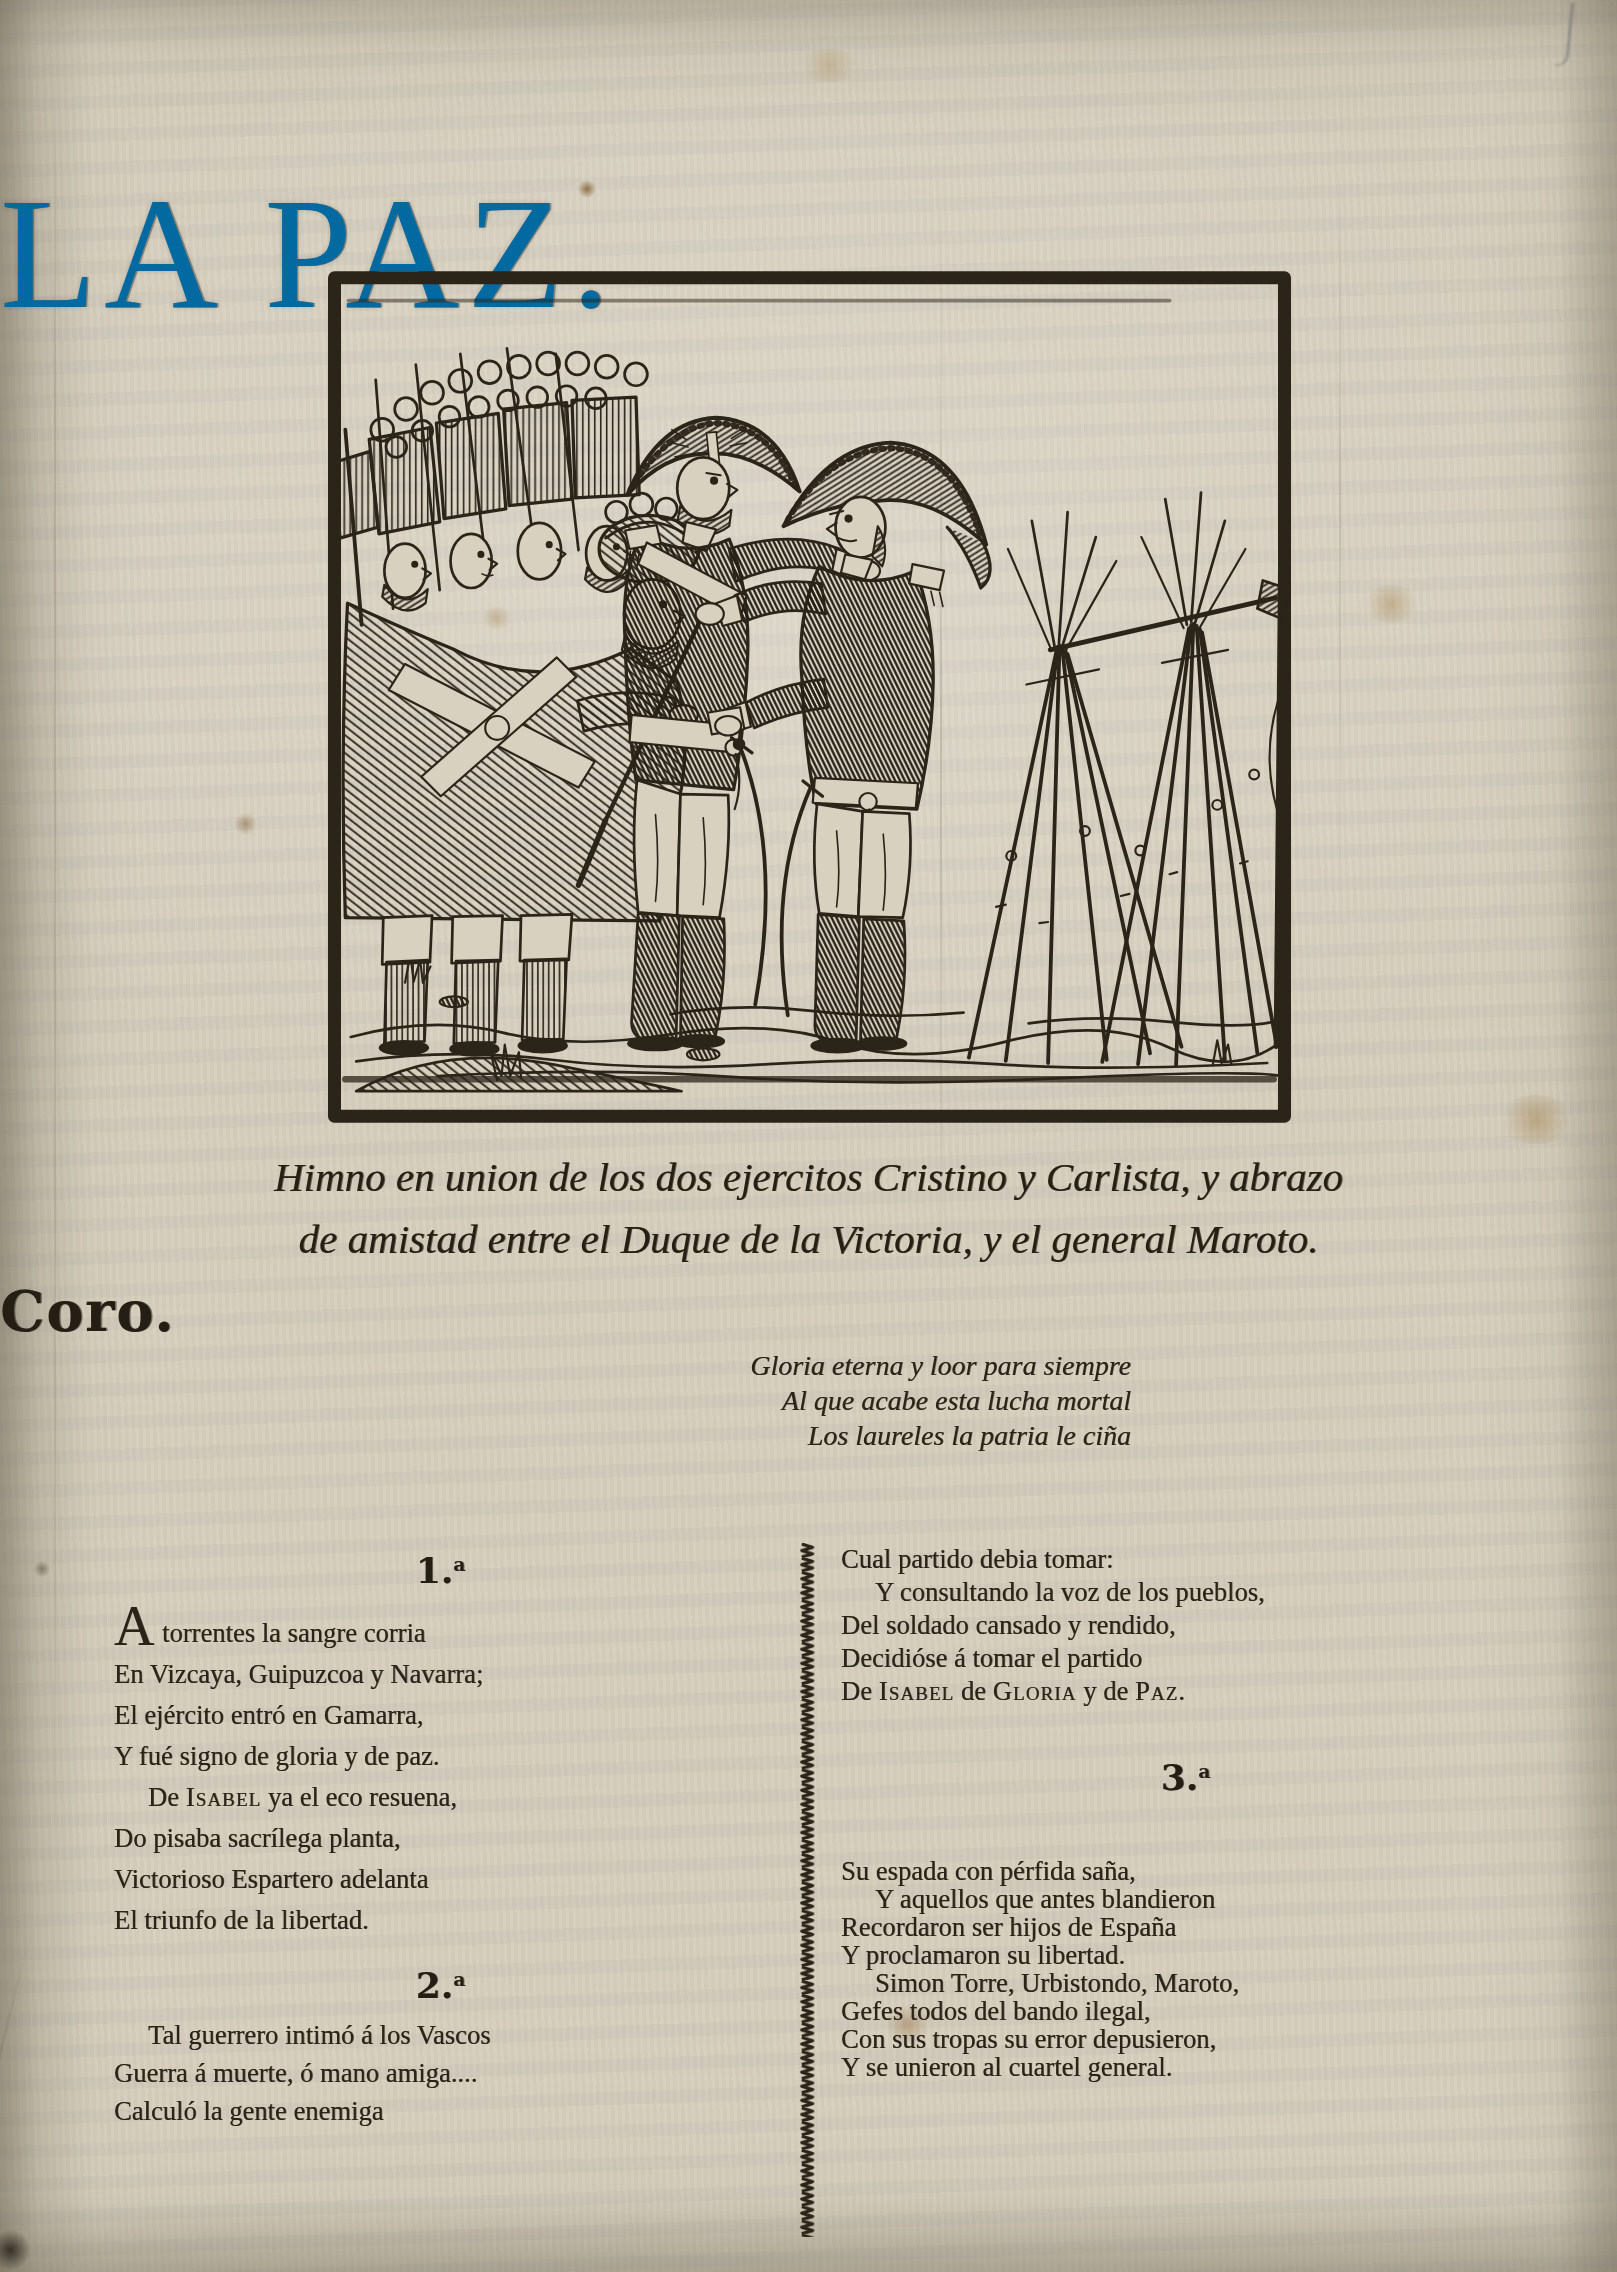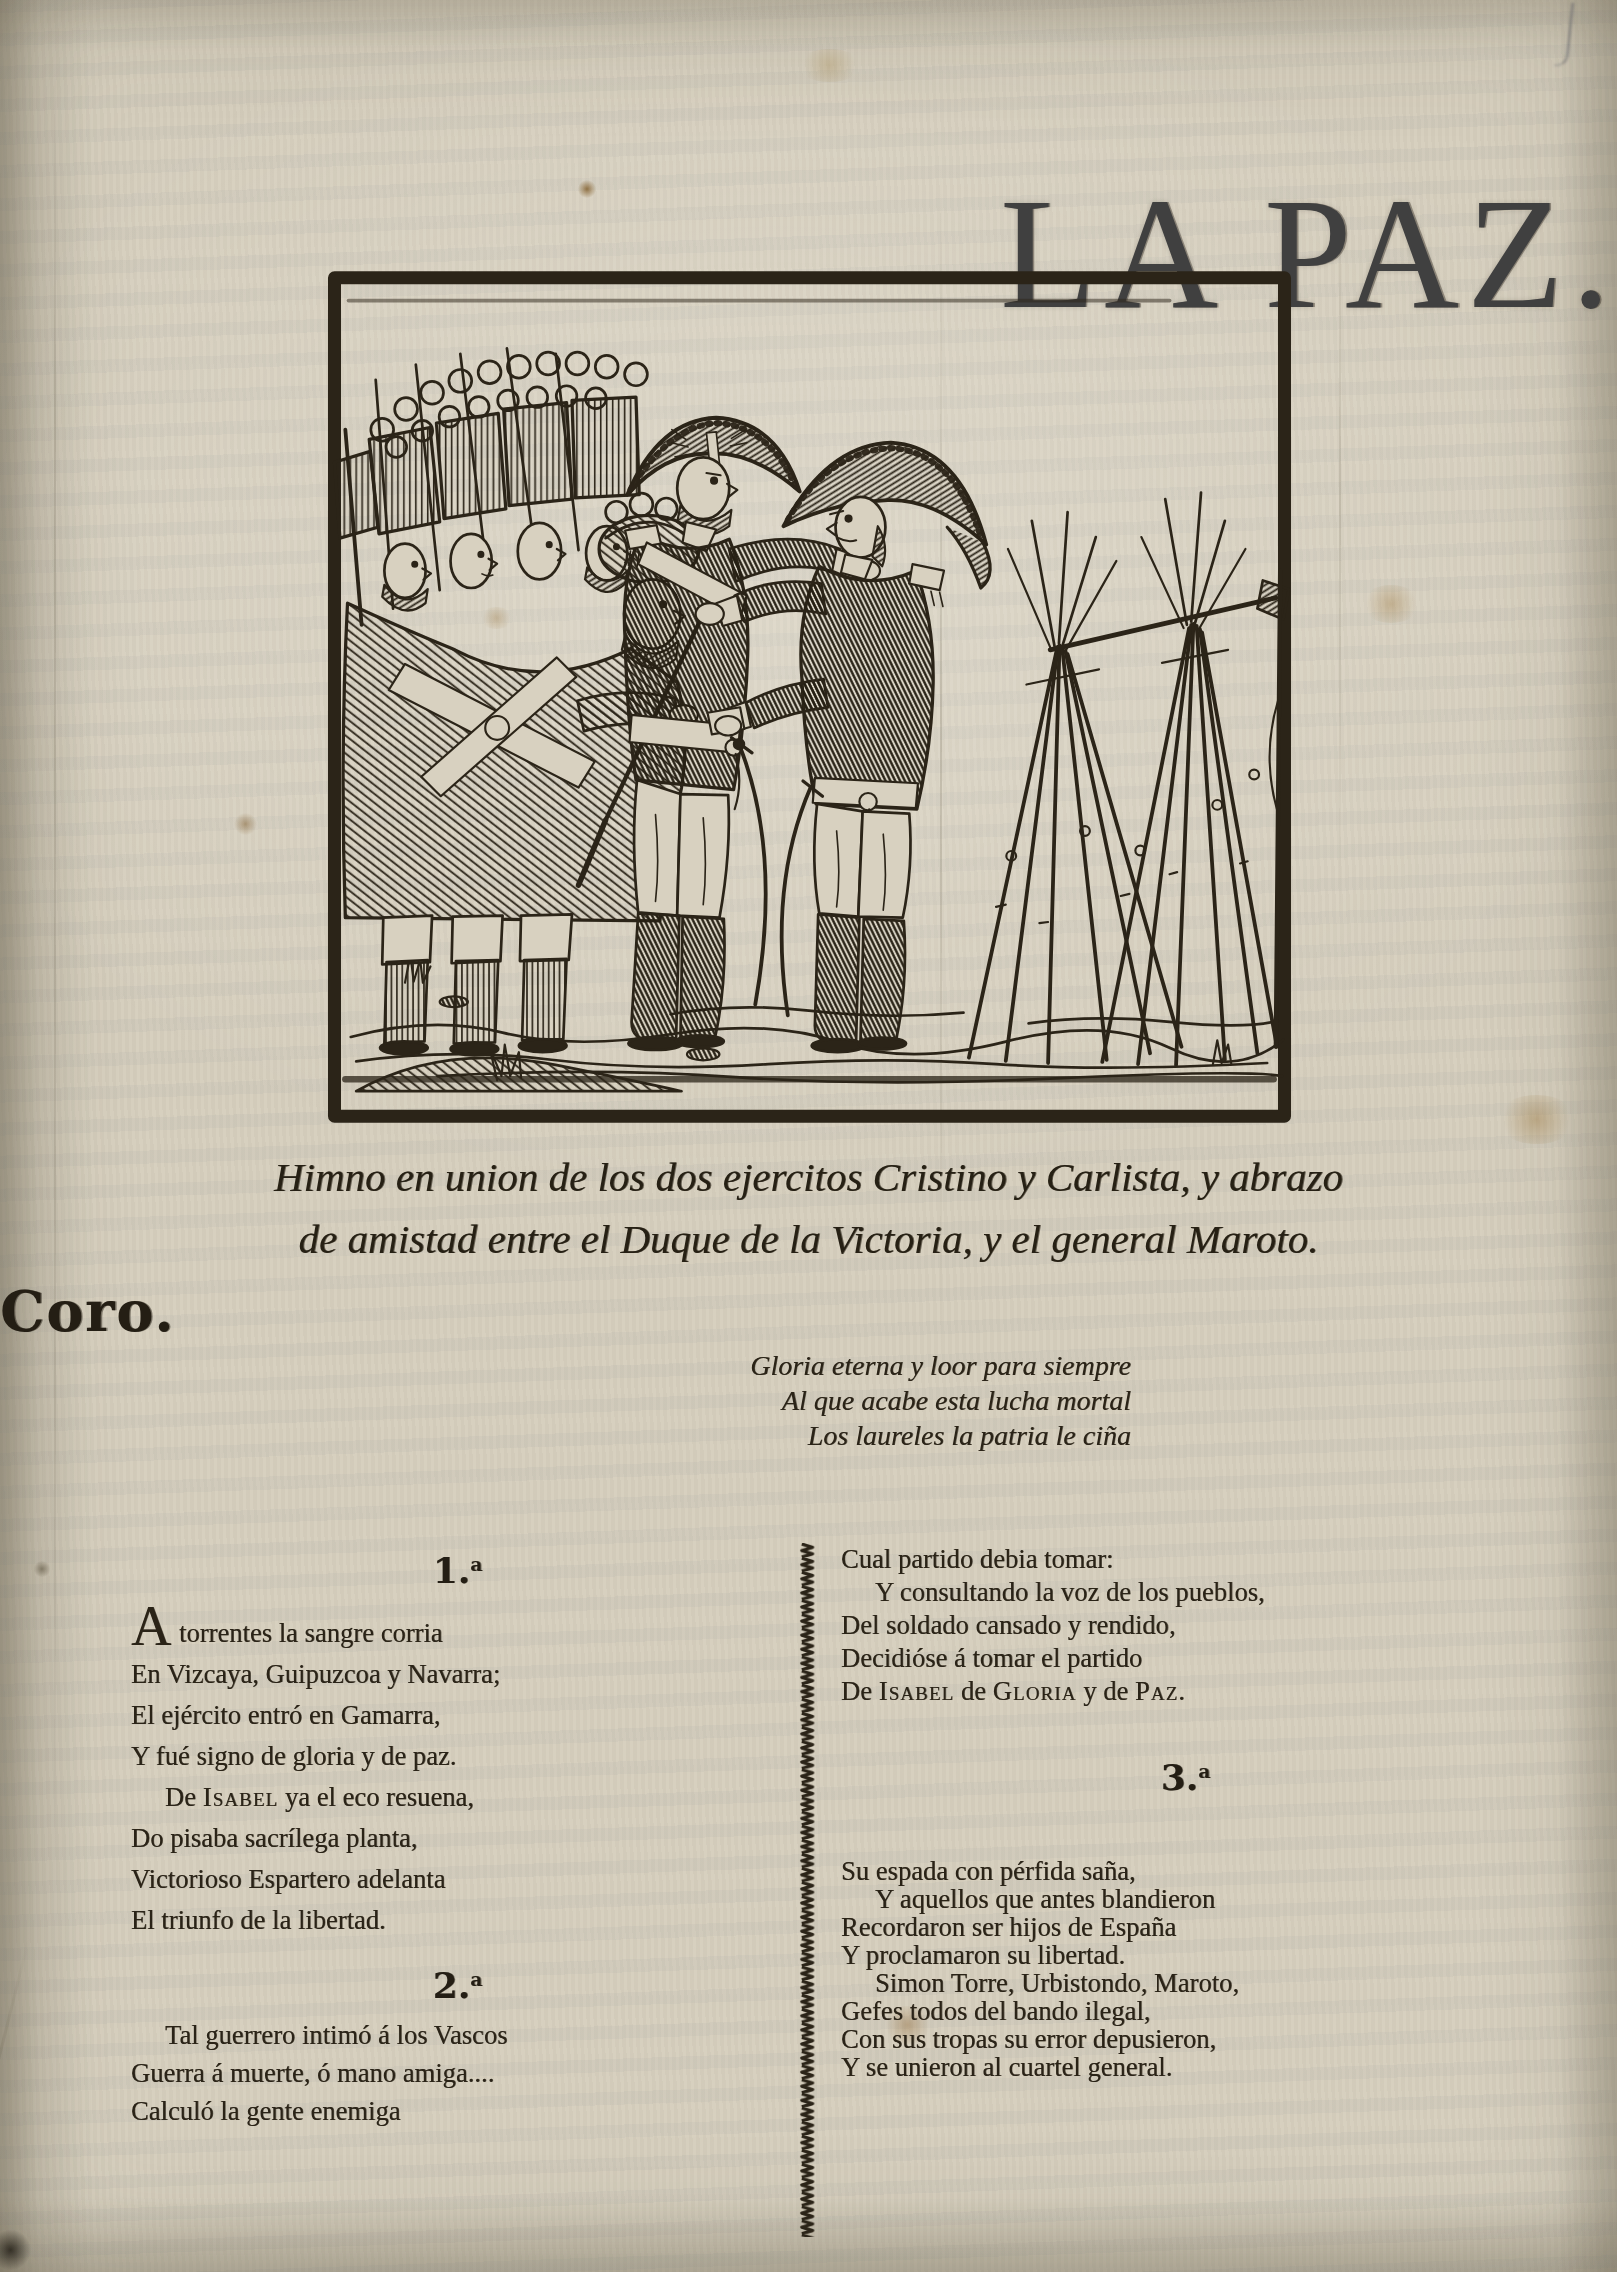"LA PAZ." .title { color: #404040 -> #0369a1; text-align: right -> left }
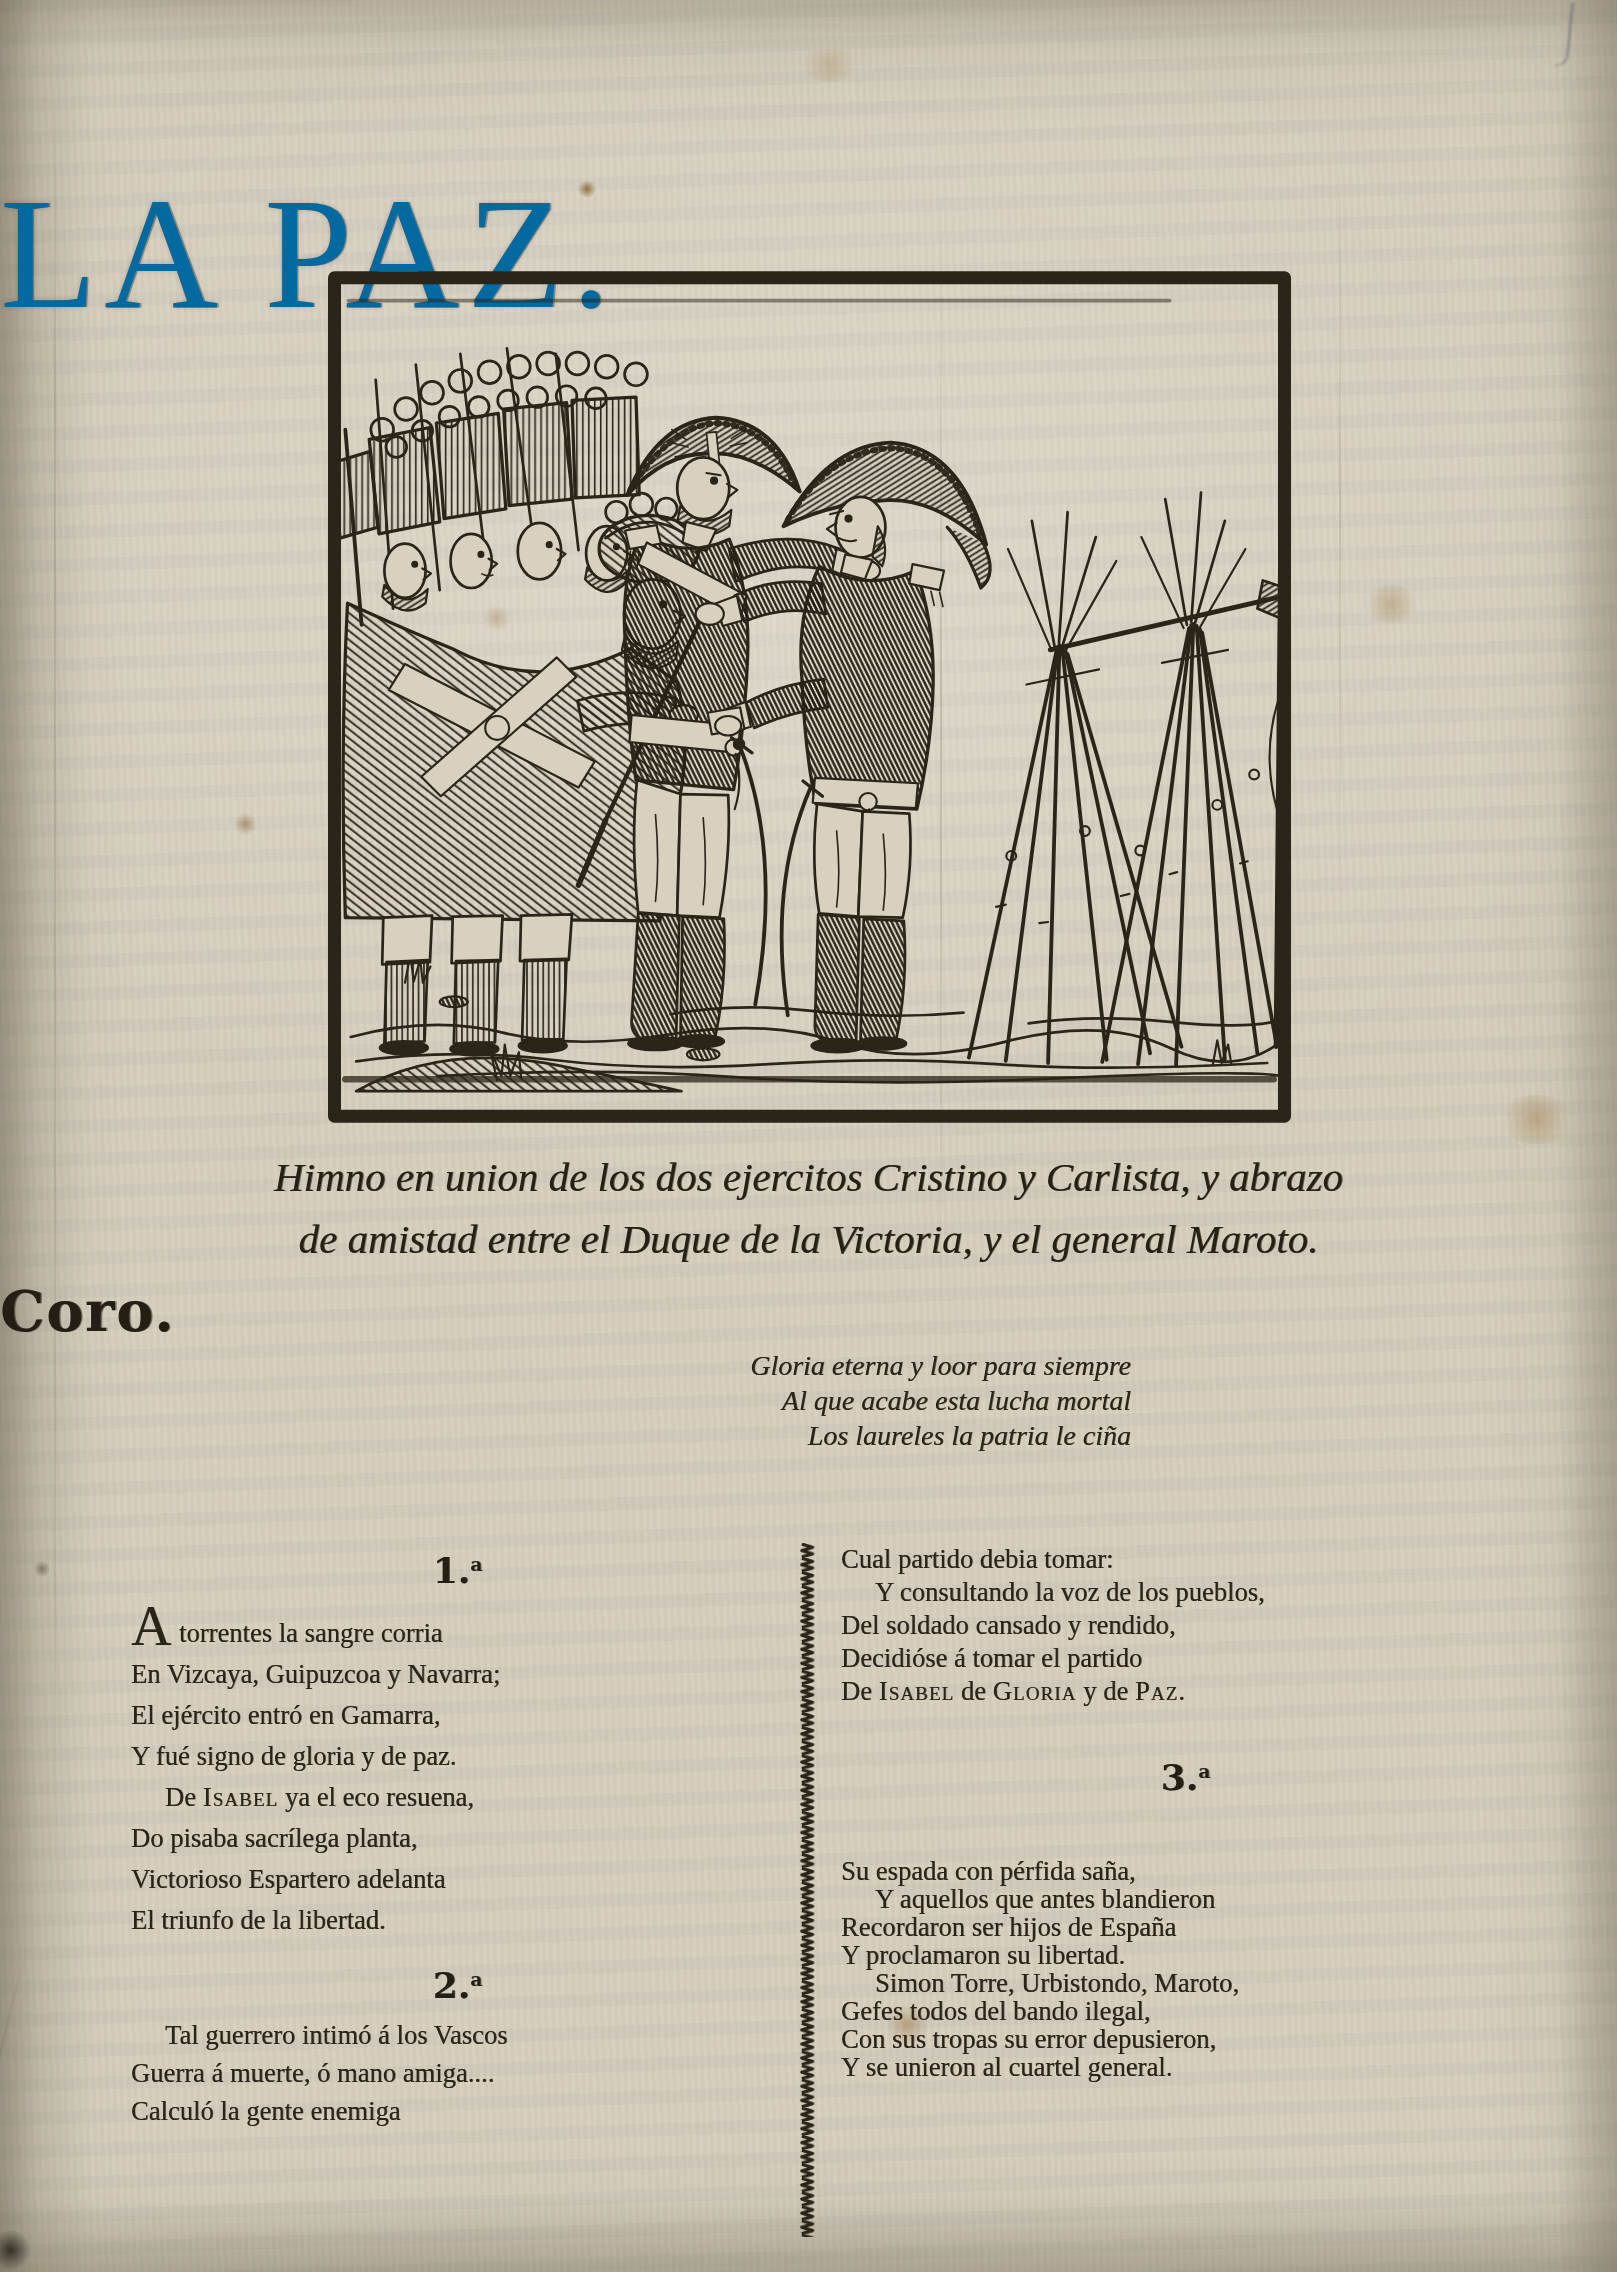"1.a" .col-left { left: 131px -> 114px }
